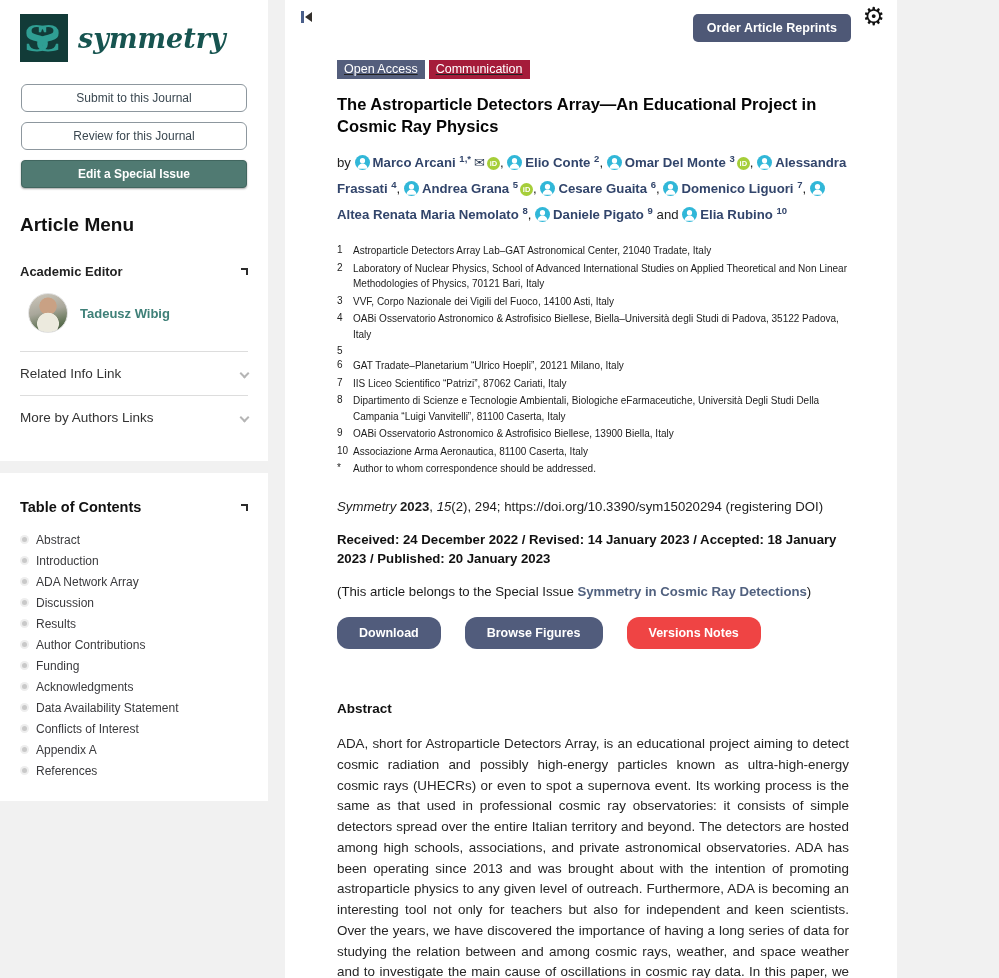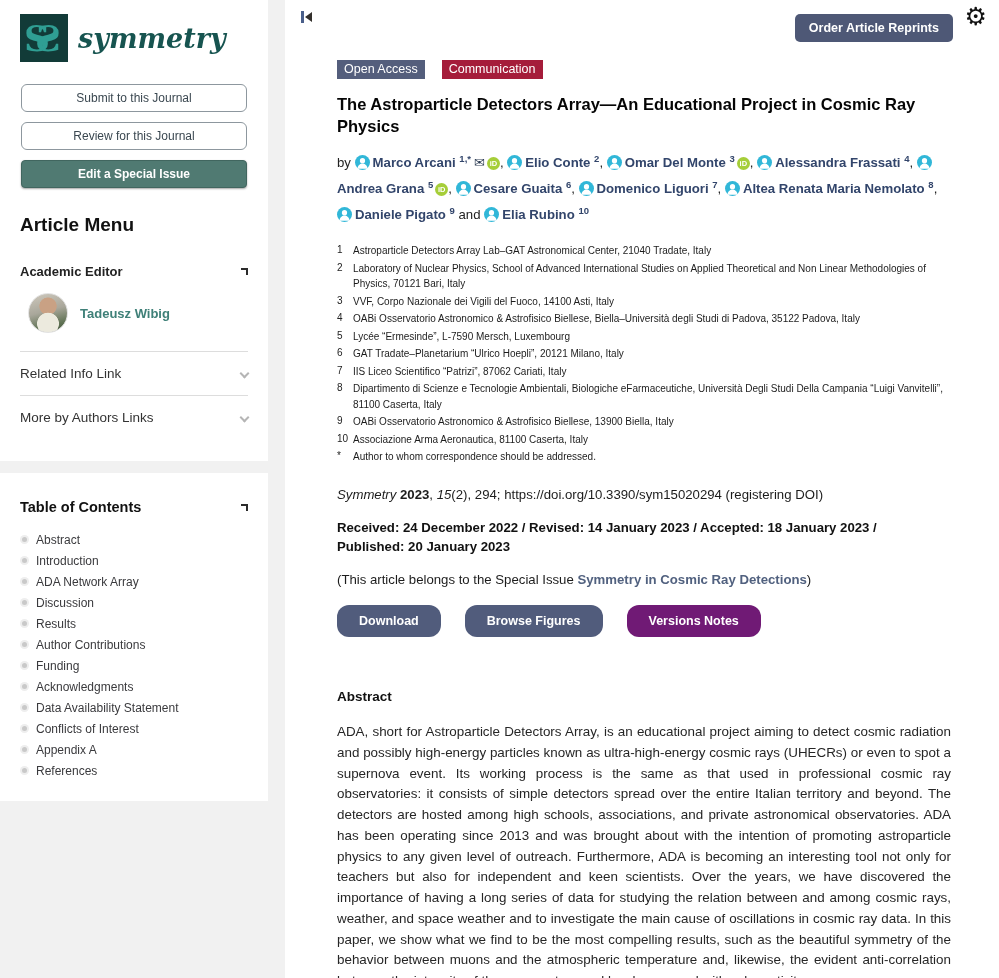"Order Article Reprints" .main { width: 714px -> 612px }
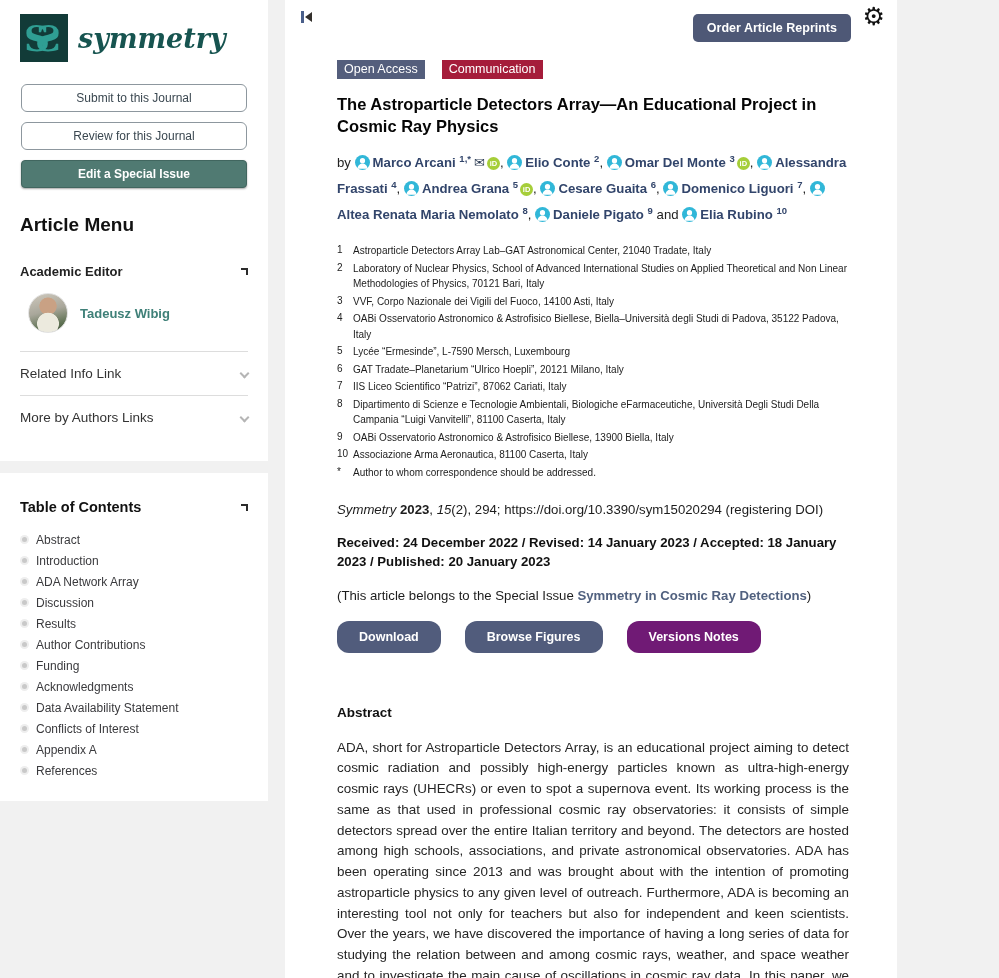"Open Access" .badges { gap: 17px -> 4px; text-decoration: none -> underline }
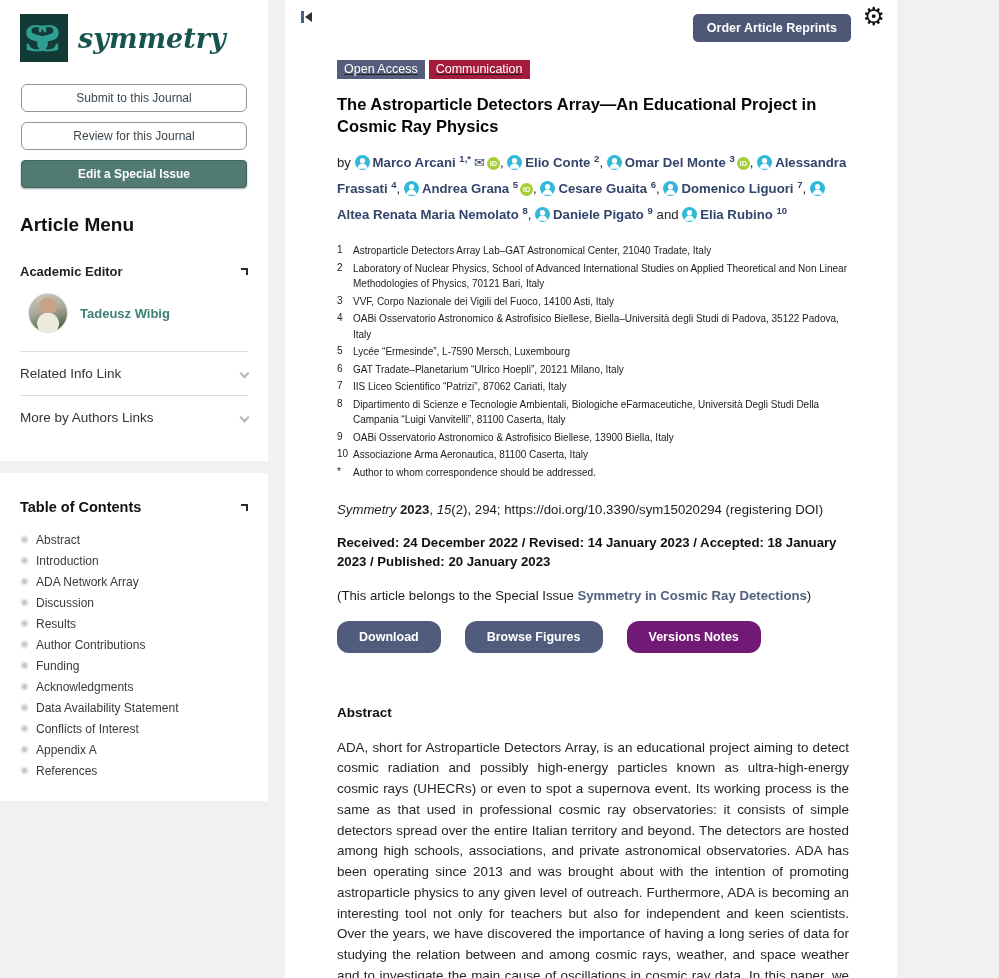"Lycée “Ermesinde”, L-7590 Mersch," span.aff-txt { html: <span>Lycée “Ermesinde”, L-7590 Mersch, Luxembourg</span> -> none }
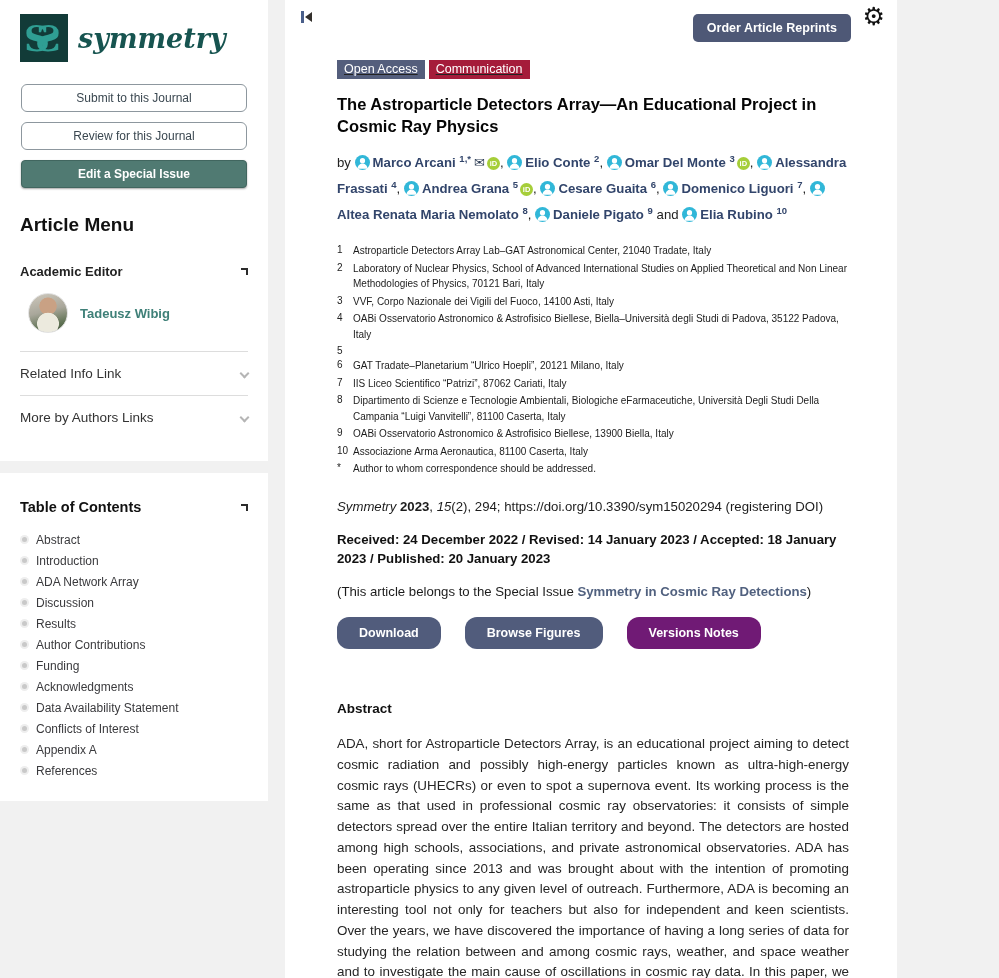"Versions Notes" button.act-btn { background: #701a75 -> #ef4444 }
